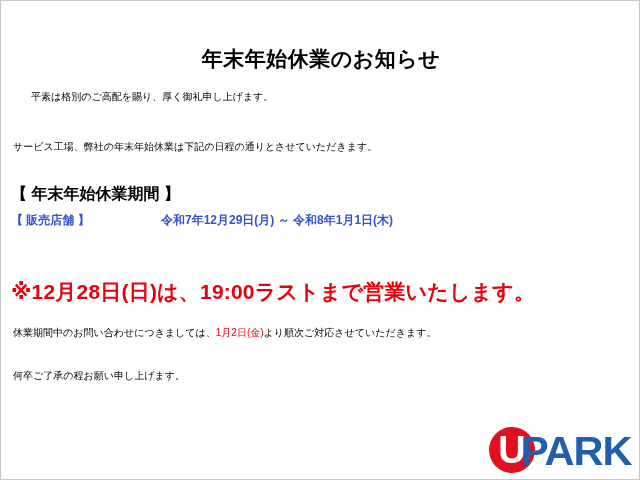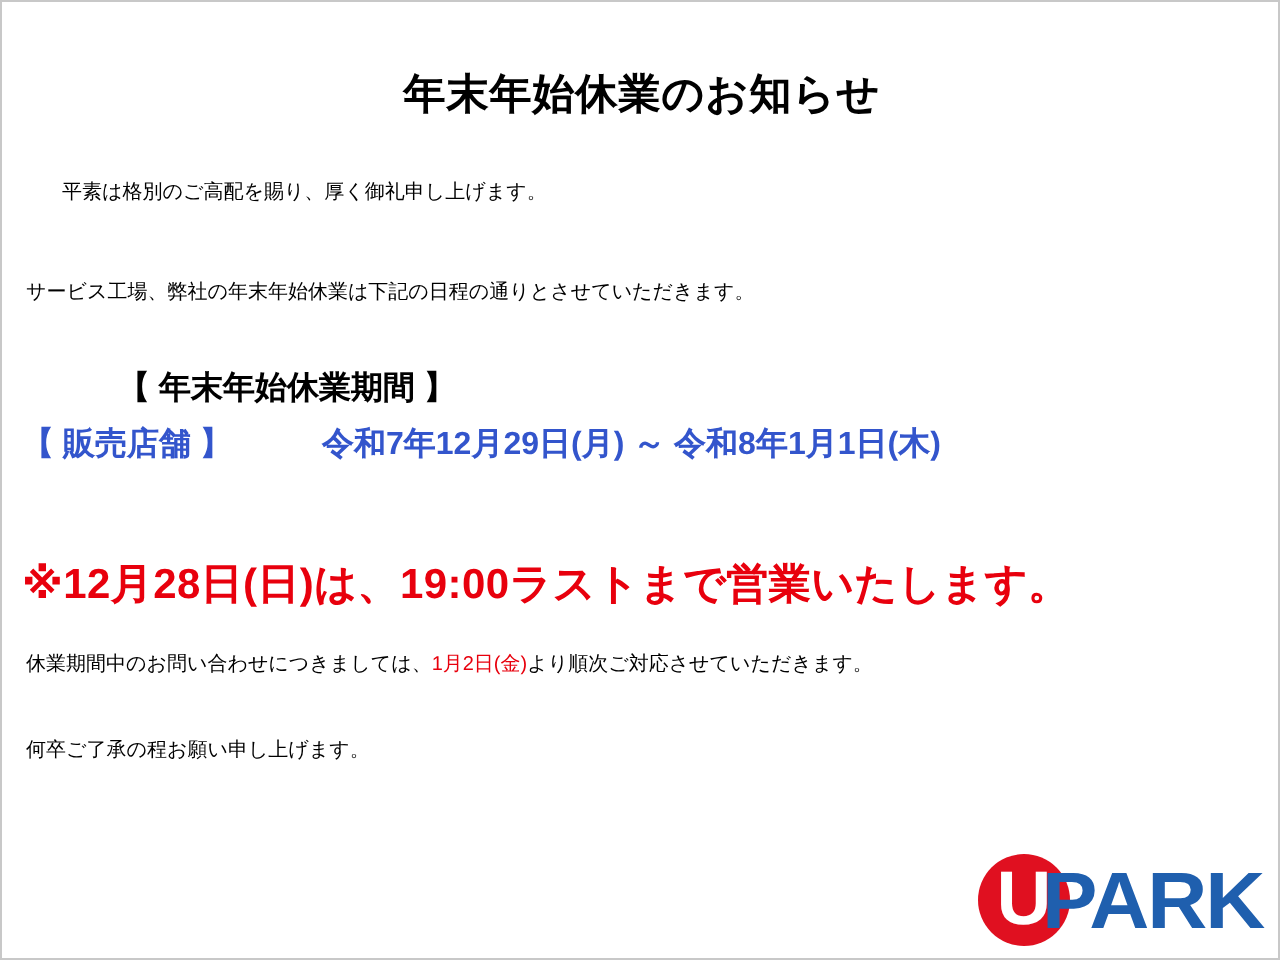"年末年始休業のお知らせ" .notice-title { top: 32px -> 44px }
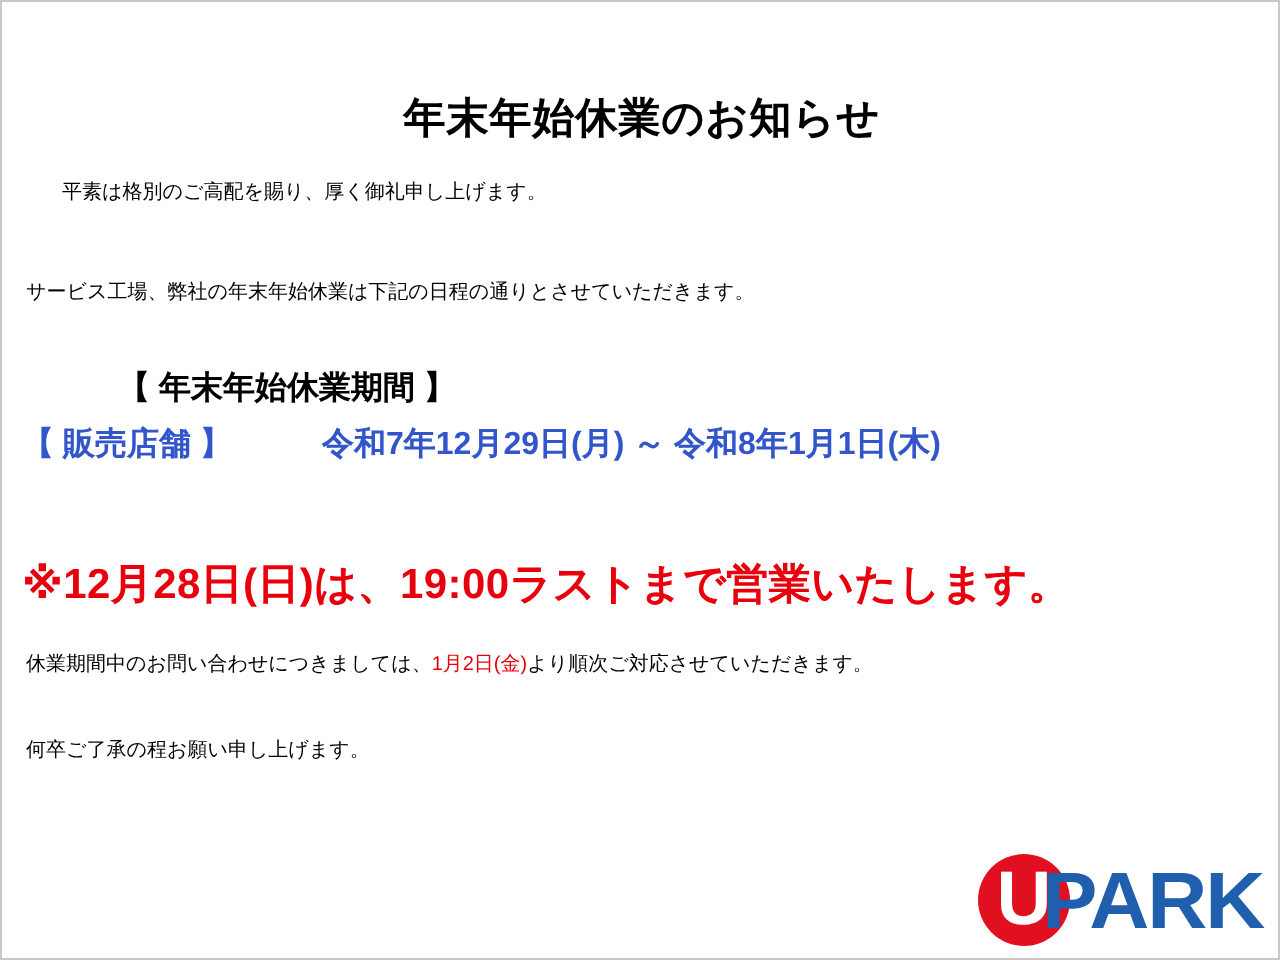"【 年末年始休業期間 】" .section-heading { margin-left: 48px -> none }
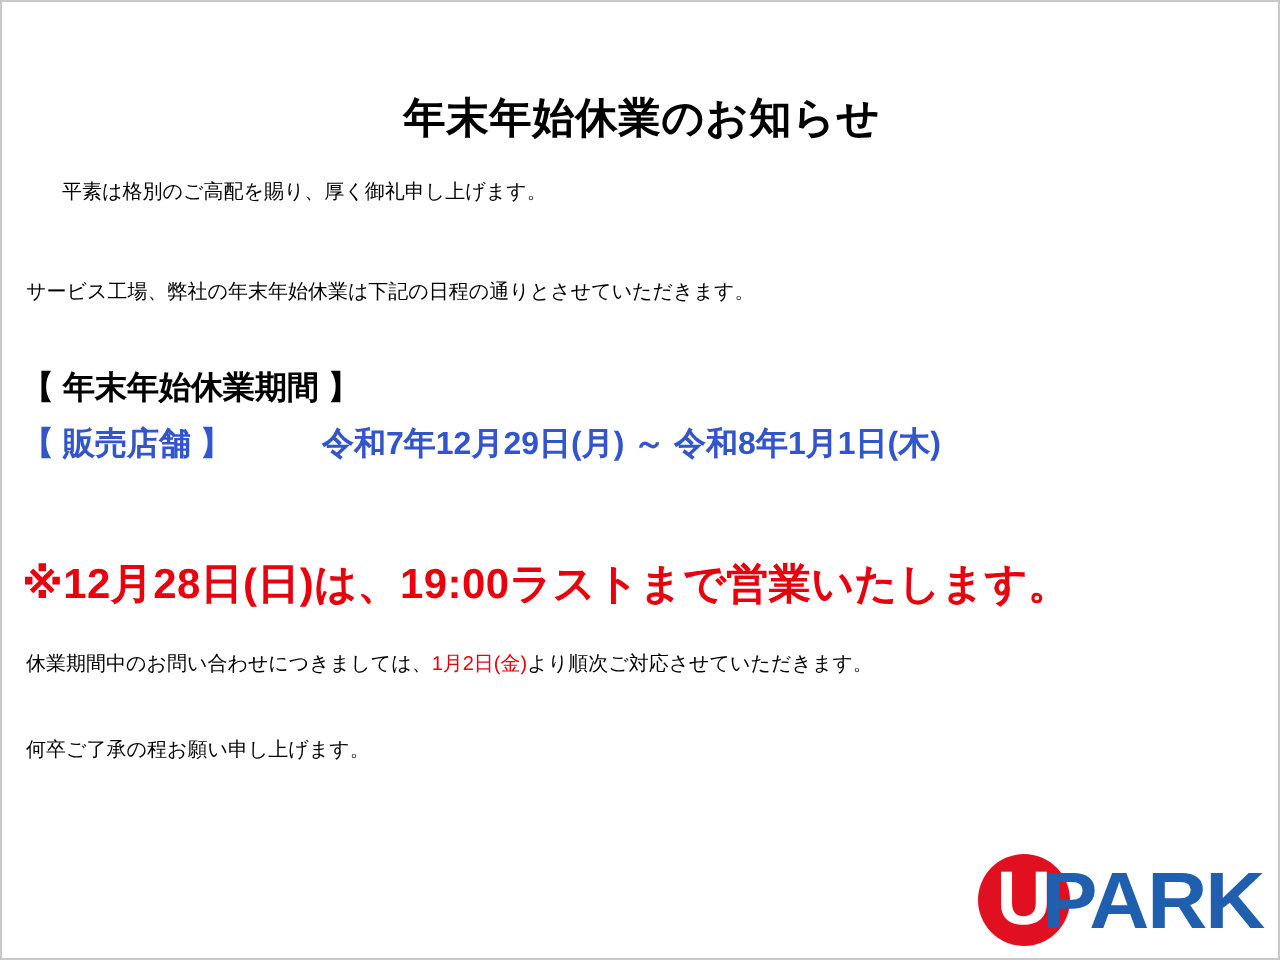"【 販売店舗 】 令和7年12月29日(月) ～" .date-row { font-size: 16px -> 12px }
